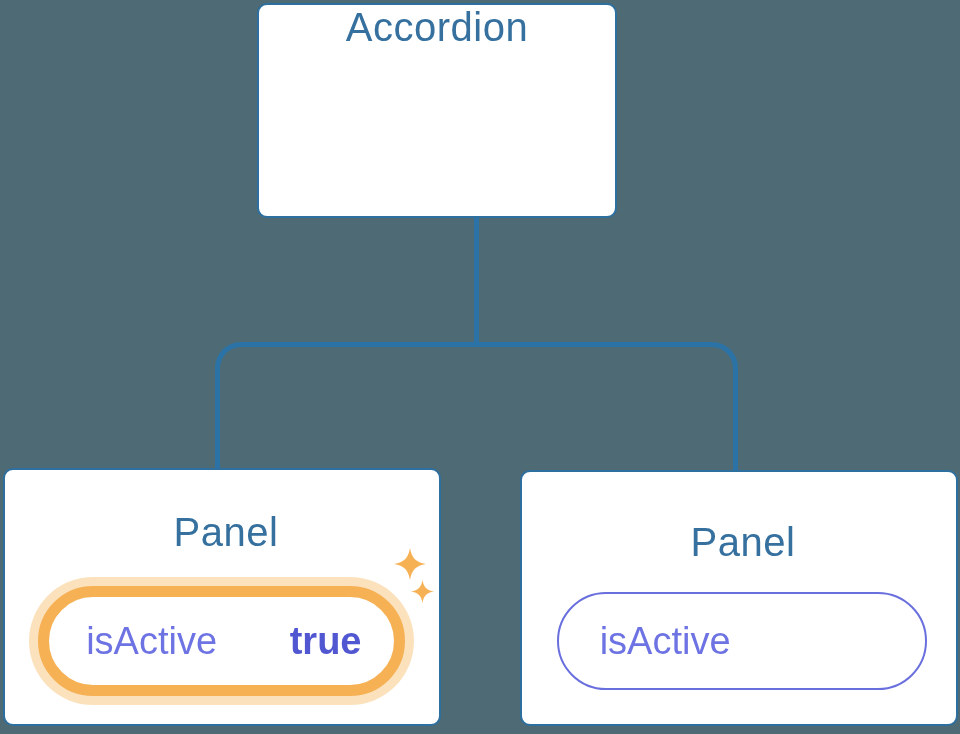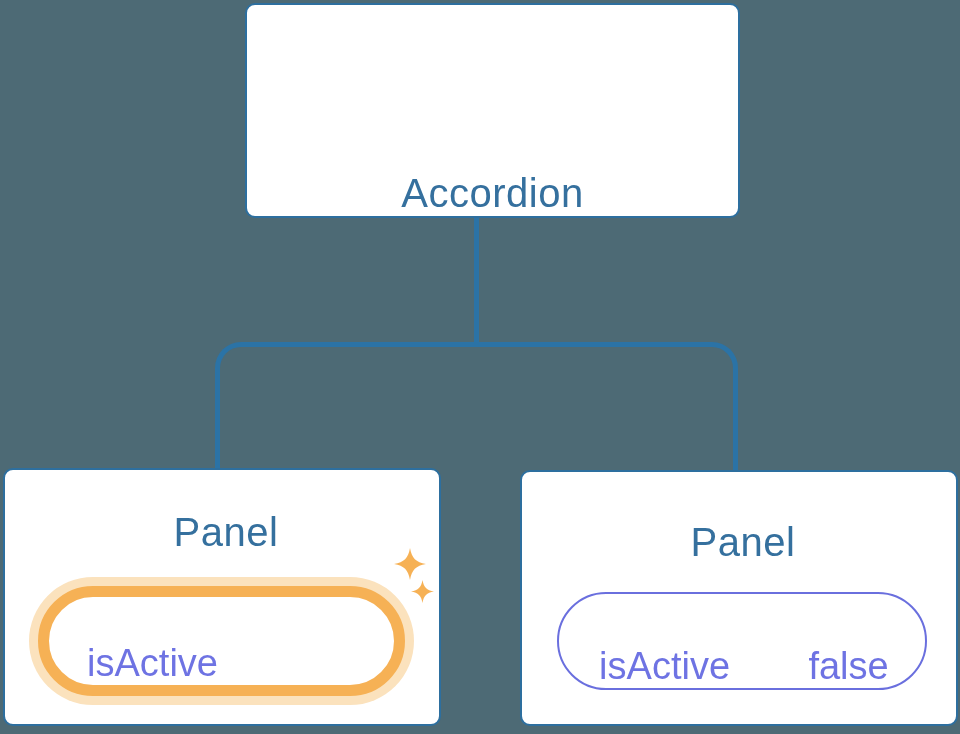"Accordion" .root-node { align-items: flex-end -> flex-start; left: 245px -> 257px; width: 495px -> 360px }
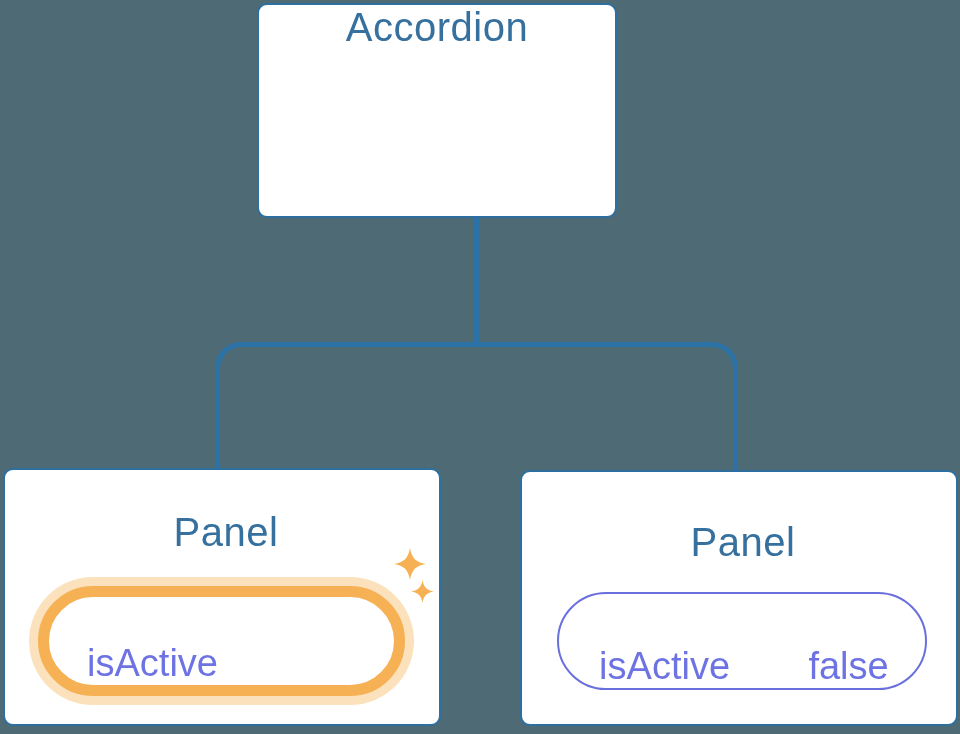"isActive" .pill { align-items: flex-end -> center }
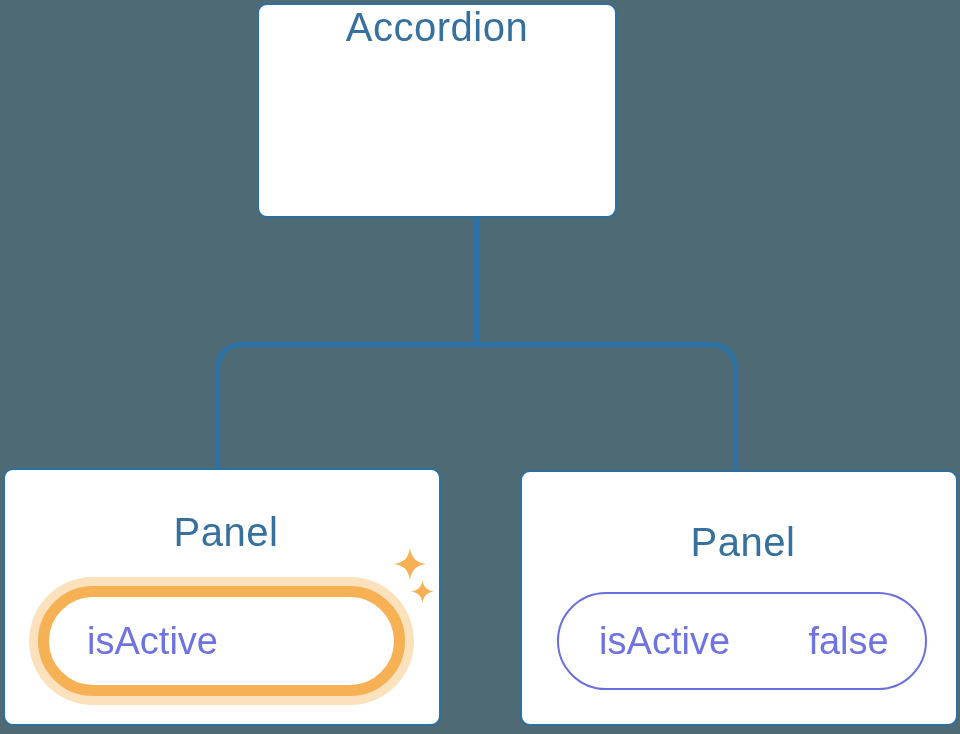"true" div.cell { html: none -> <div>true</div> }
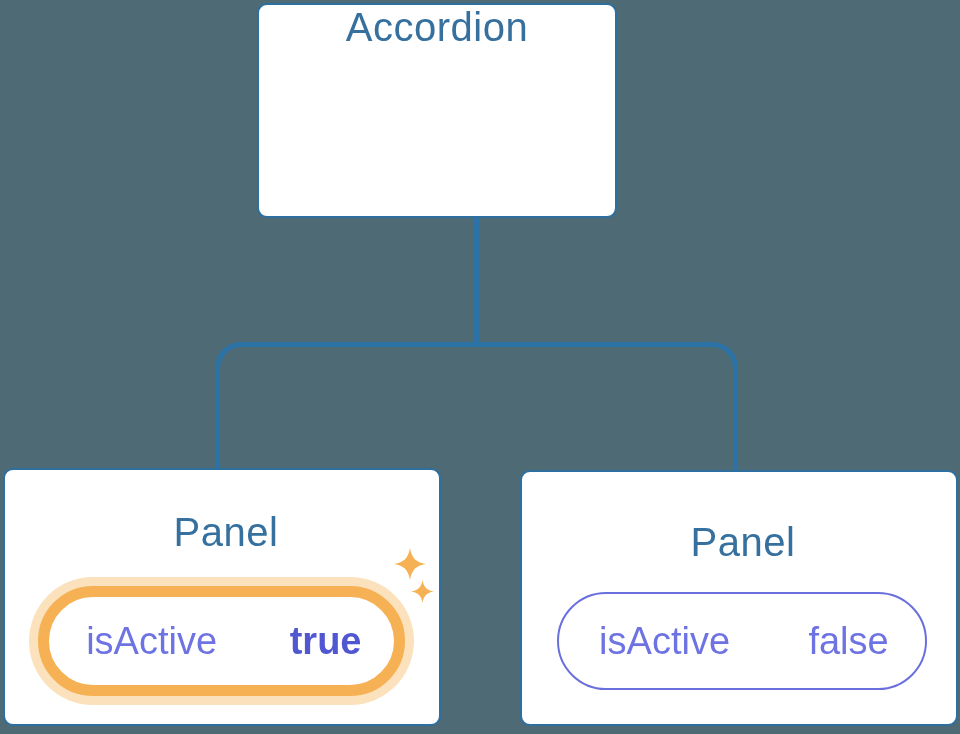"false" div.cell { html: <div>false</div> -> none }
